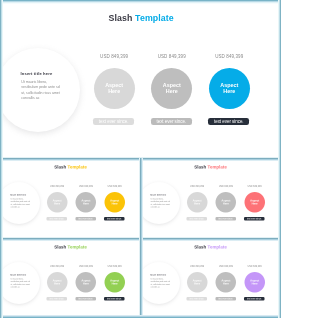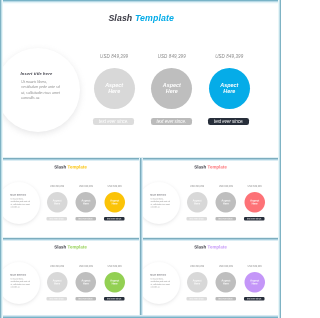"Slash Template" div.slidewrap { font-style: italic -> none }
